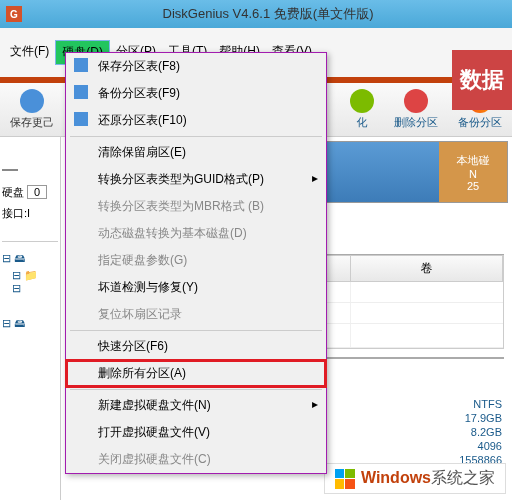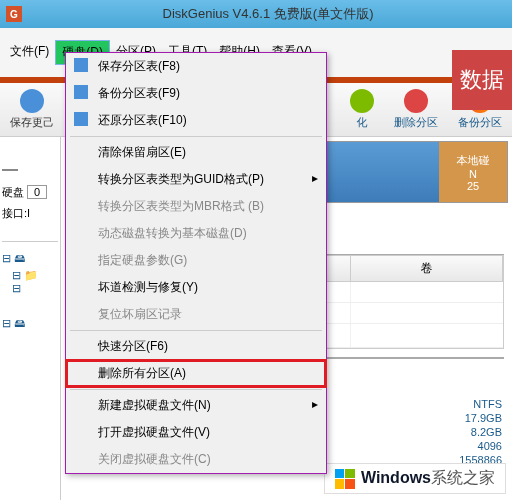"数据" .big-icon-right { font-weight: normal -> bold }
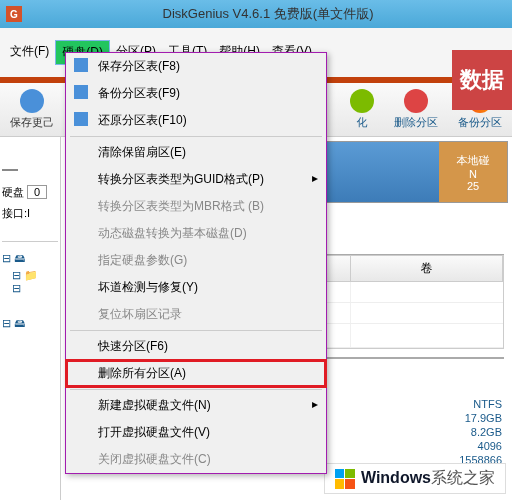"Windows" .watermark .txt b { color: #0f172a -> #c2410c }
